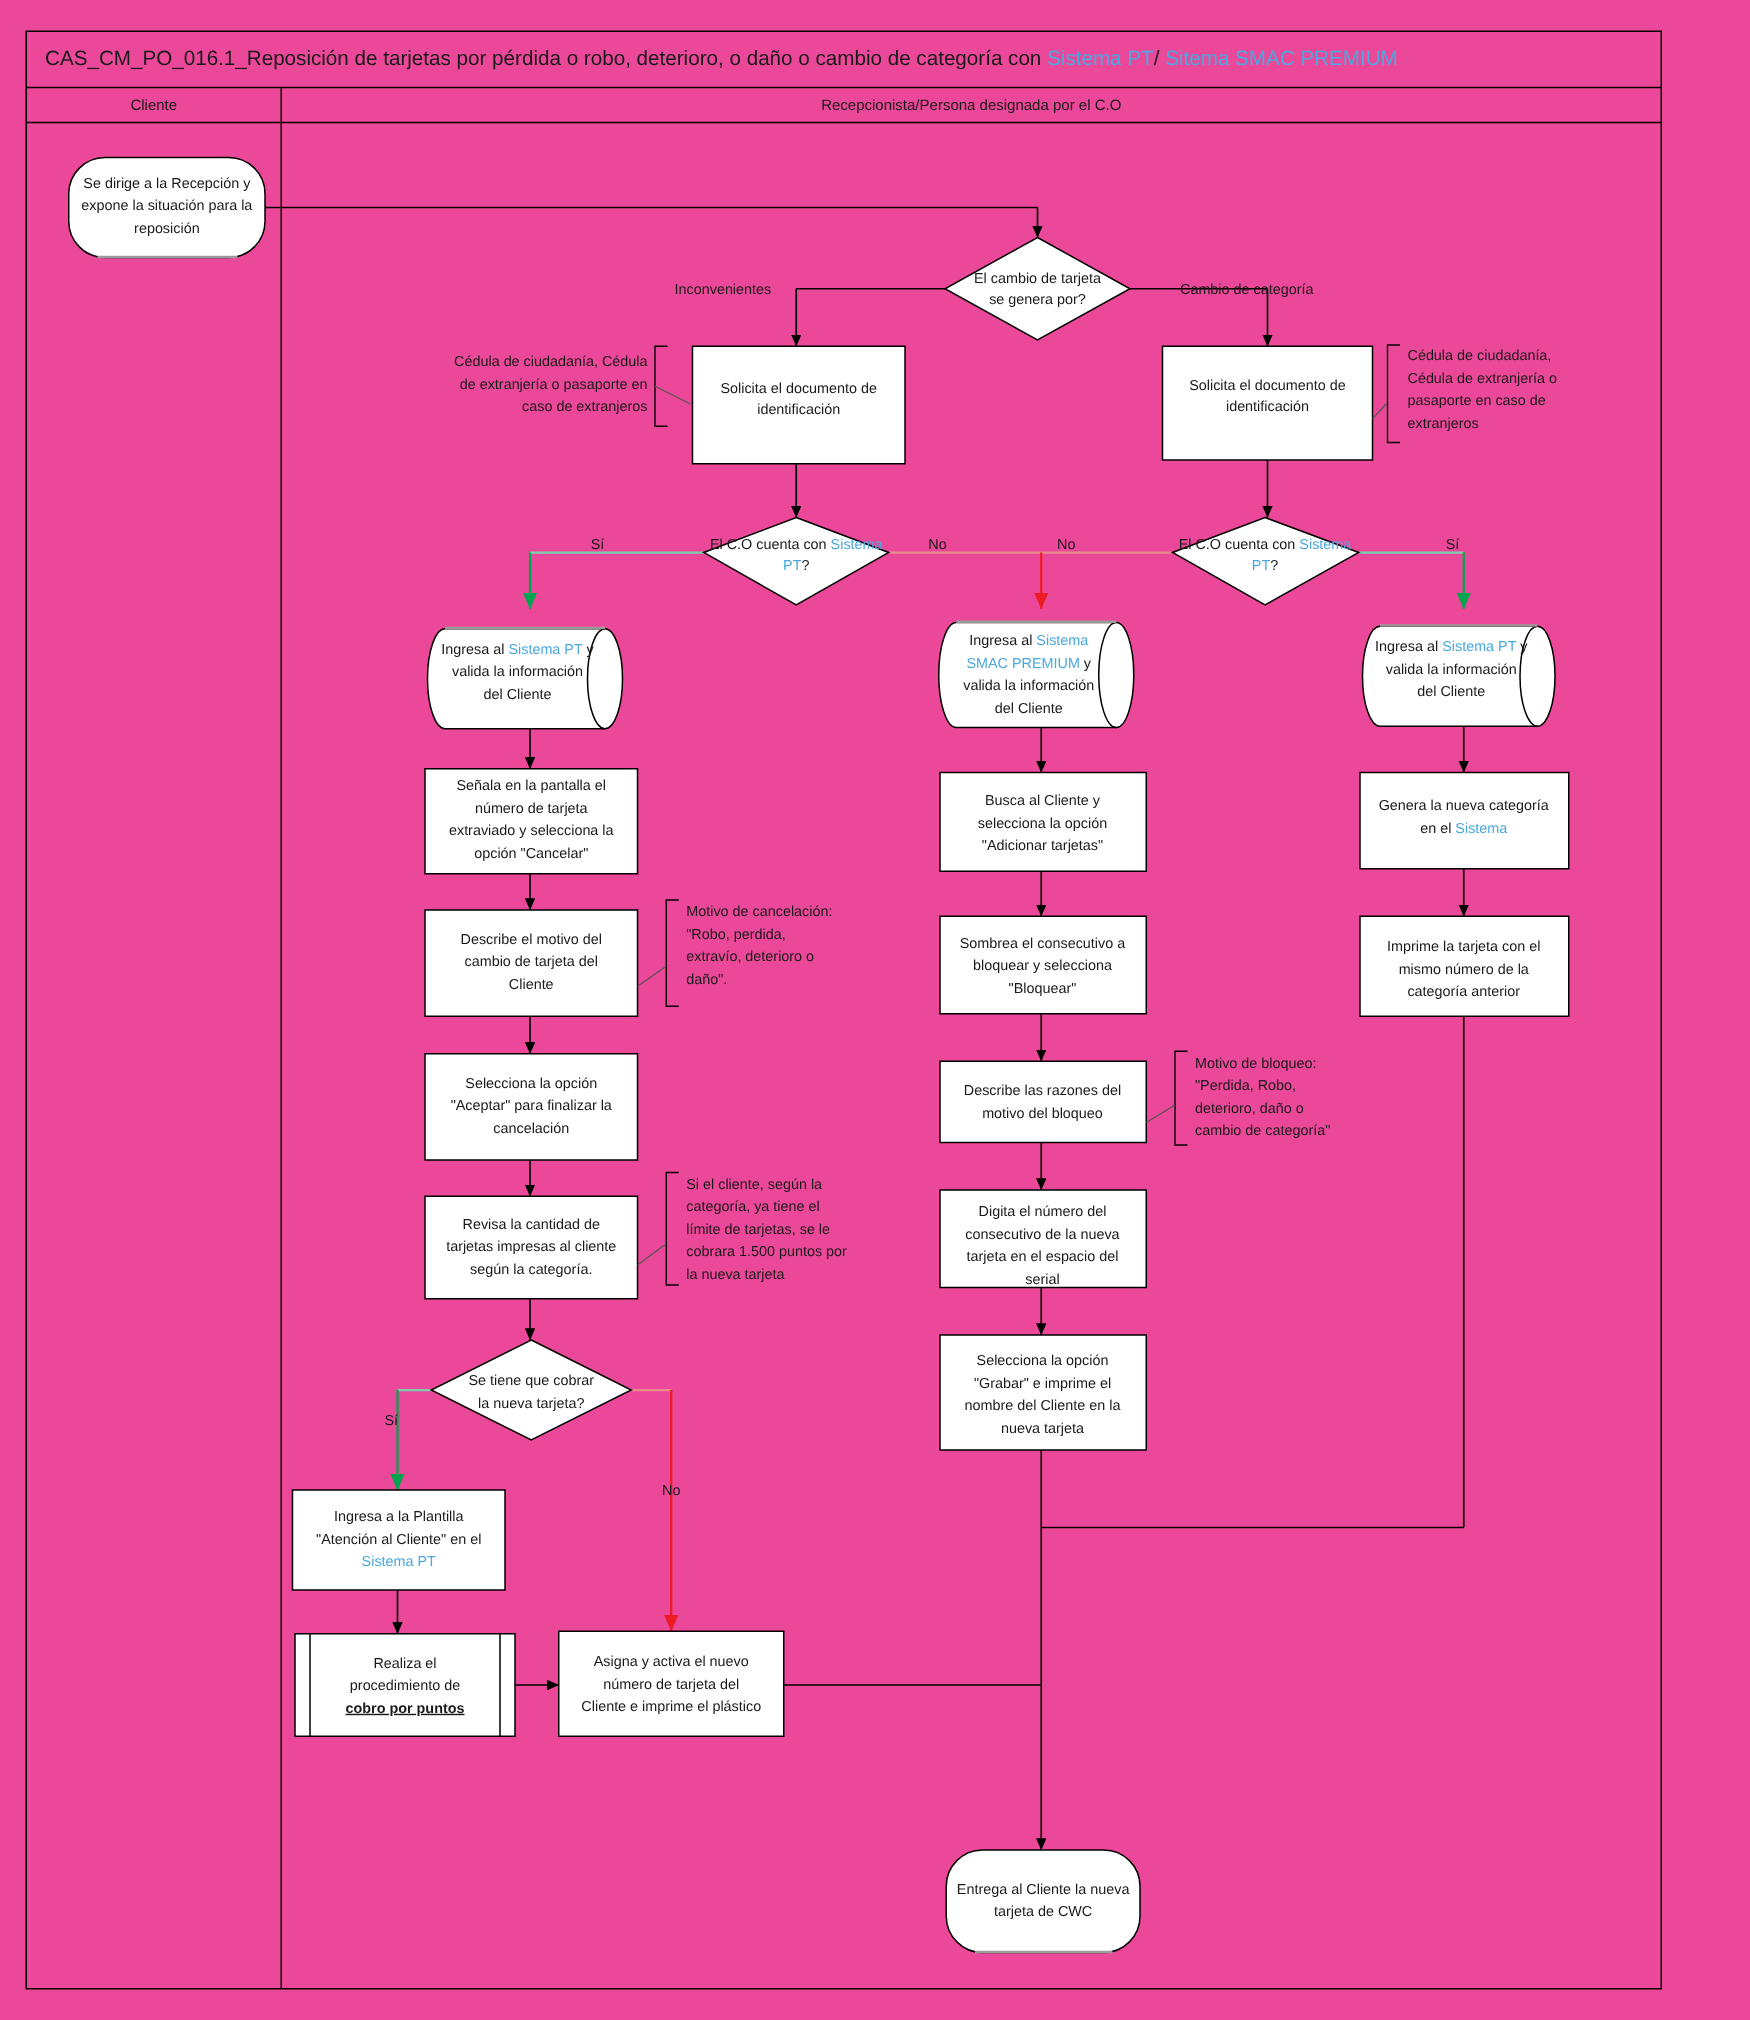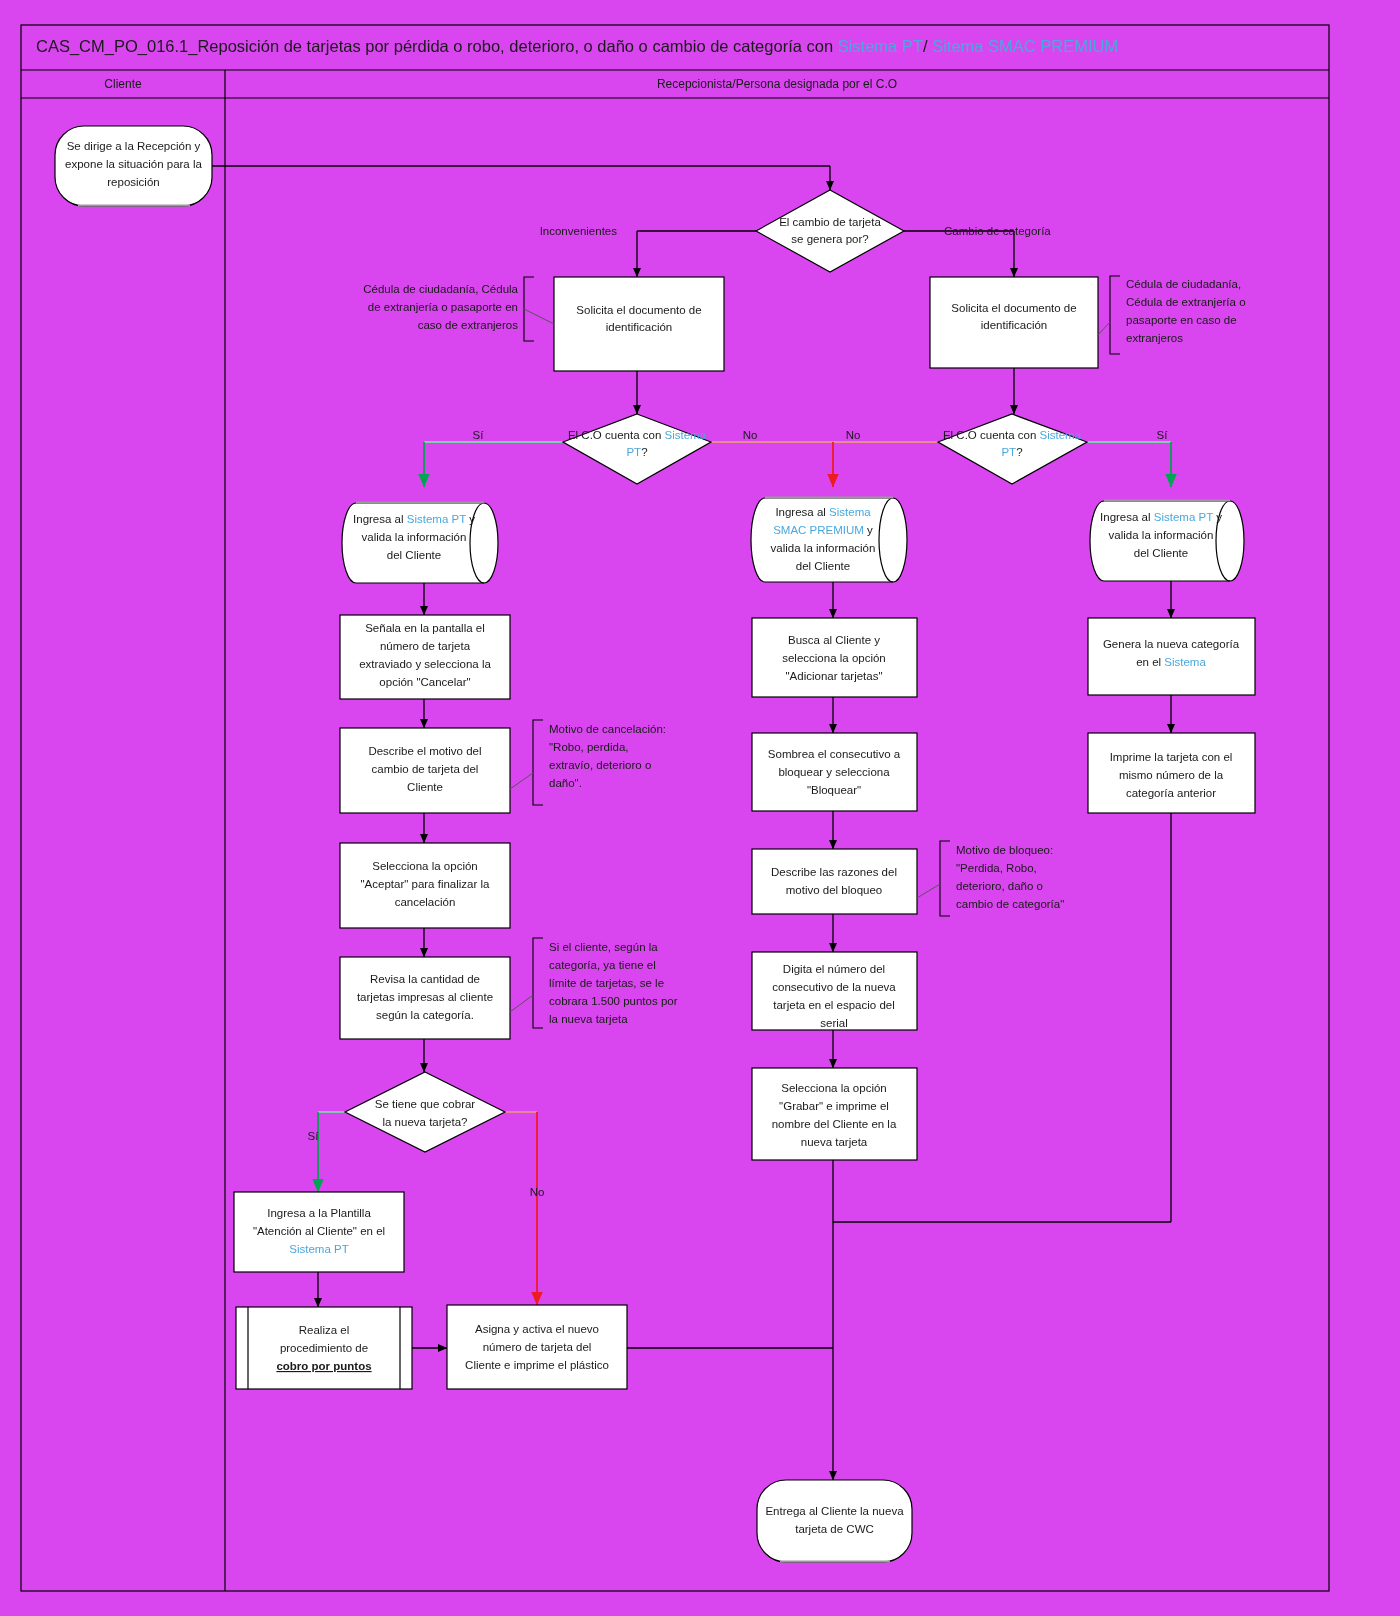"CAS_CM_PO_016.1_Reposición de tarjetas" #page { background: #d946ef -> #ec4899 }
